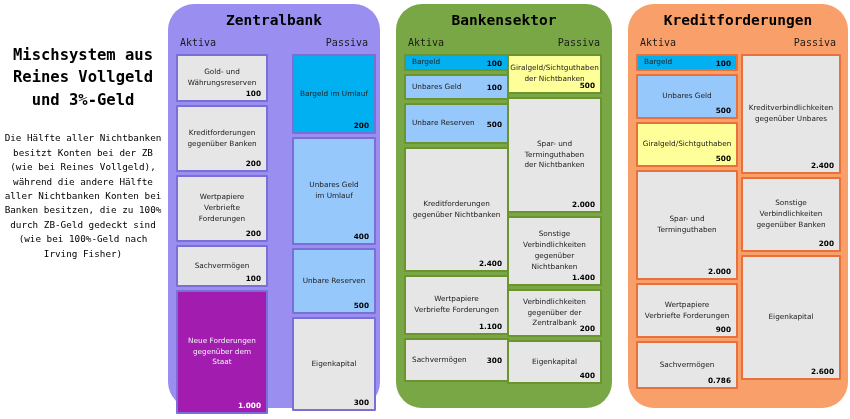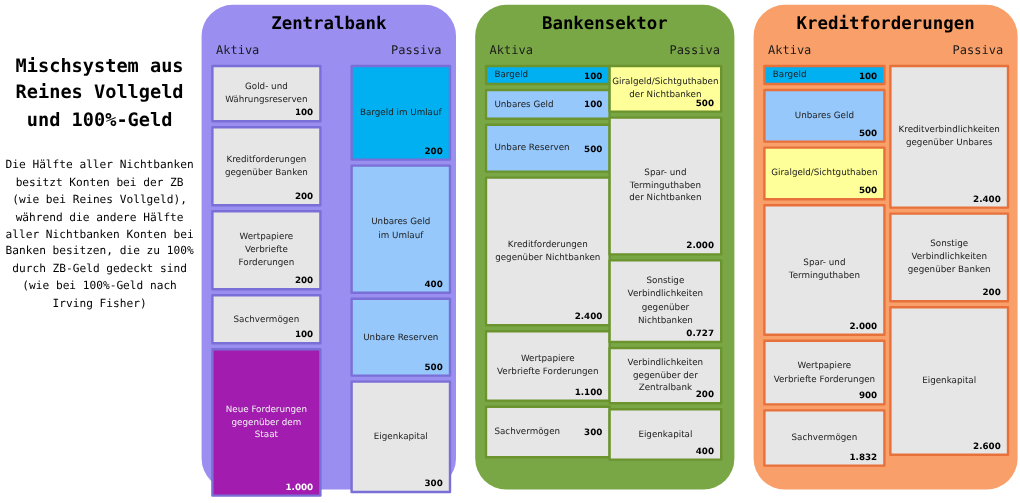"Mischsystem aus Reines Vollgeld und" div.legend-title { text: 100%-Geld -> 3%-Geld }
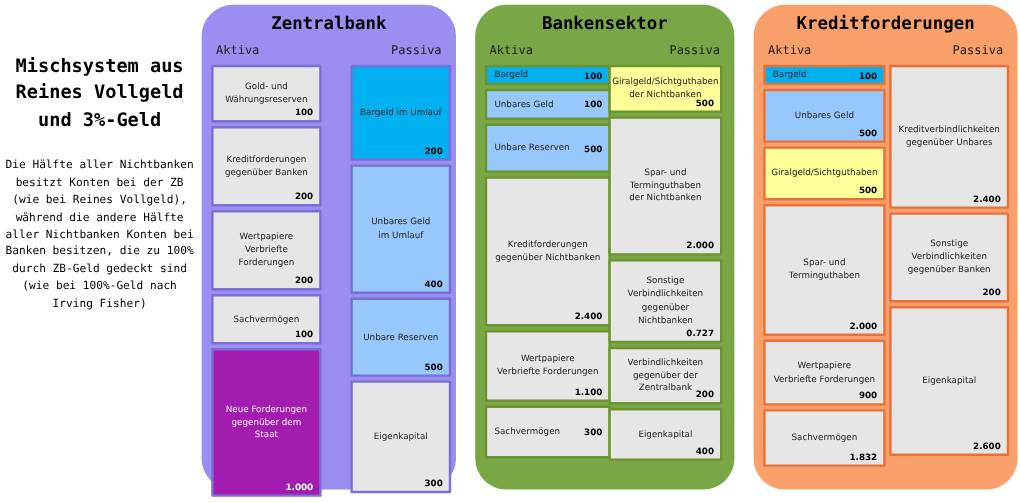"0.727" div.val { text: 0.727 -> 1.400 }
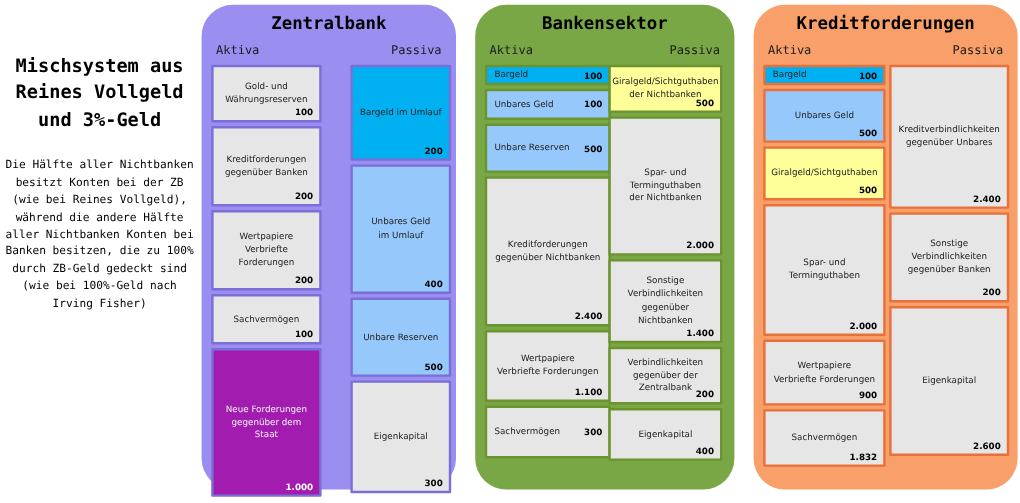"1.832" div.val { text: 1.832 -> 0.786 }
